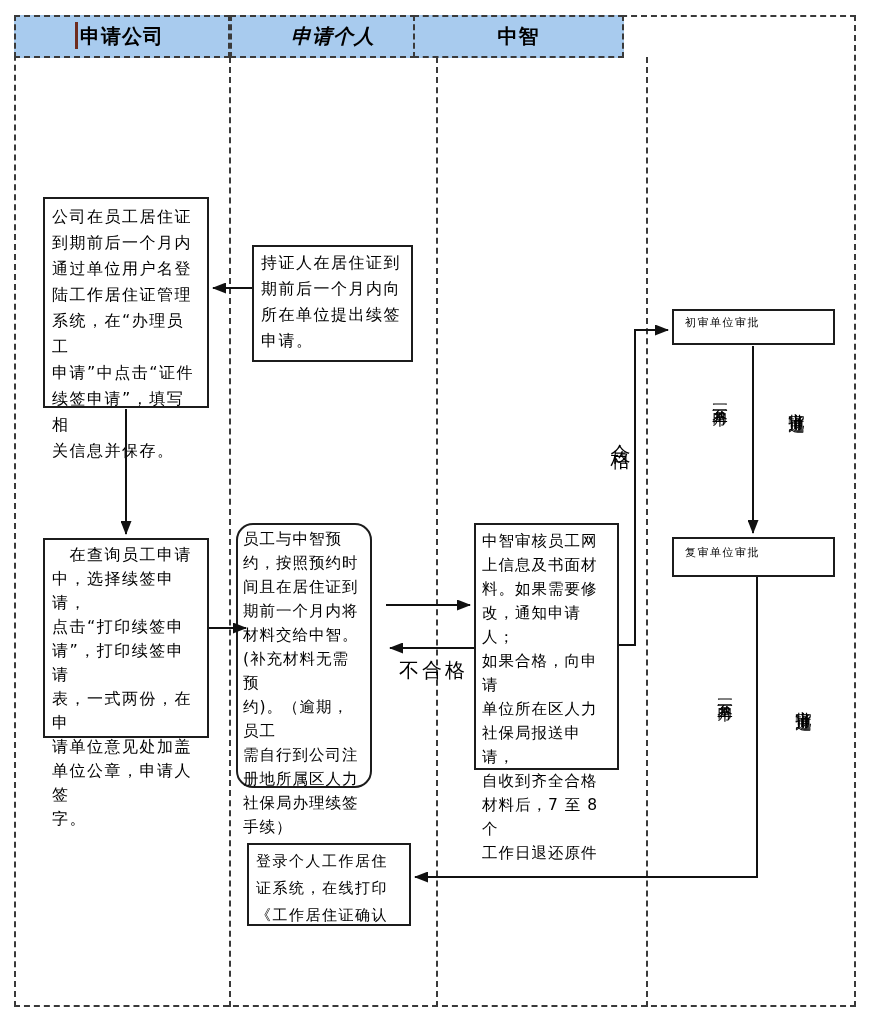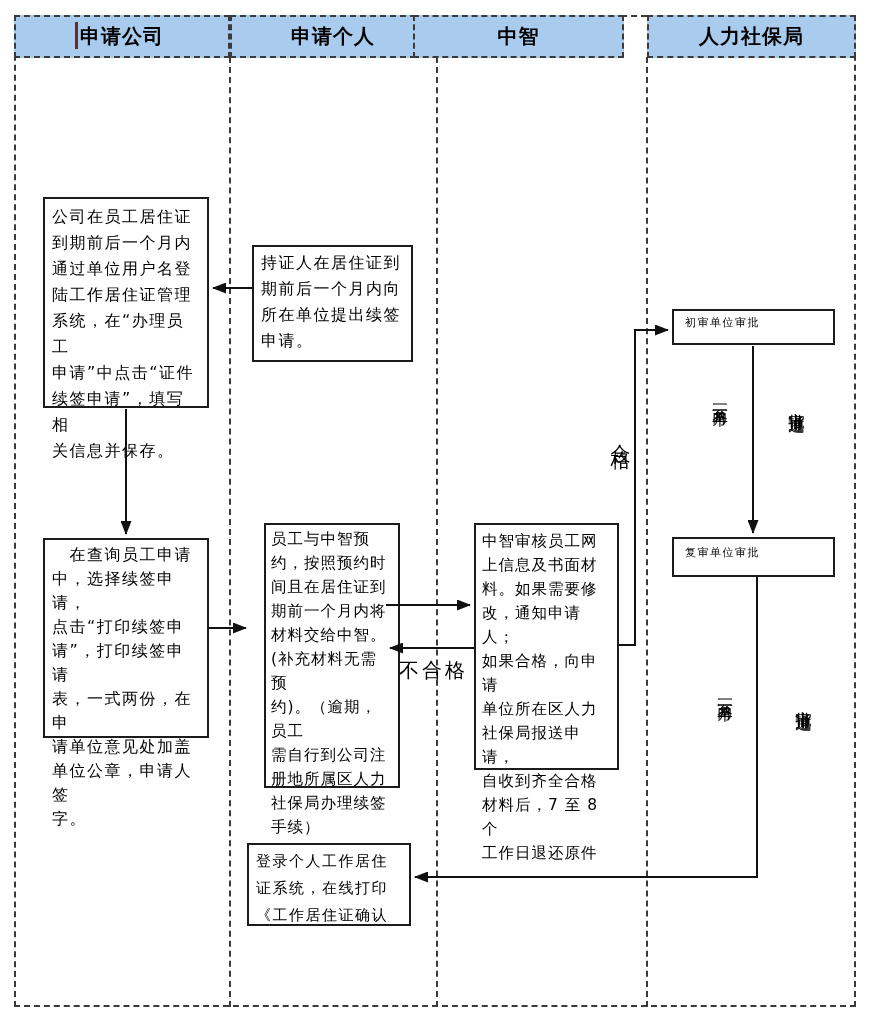"申请个人" div.lane-header { font-style: none -> italic }
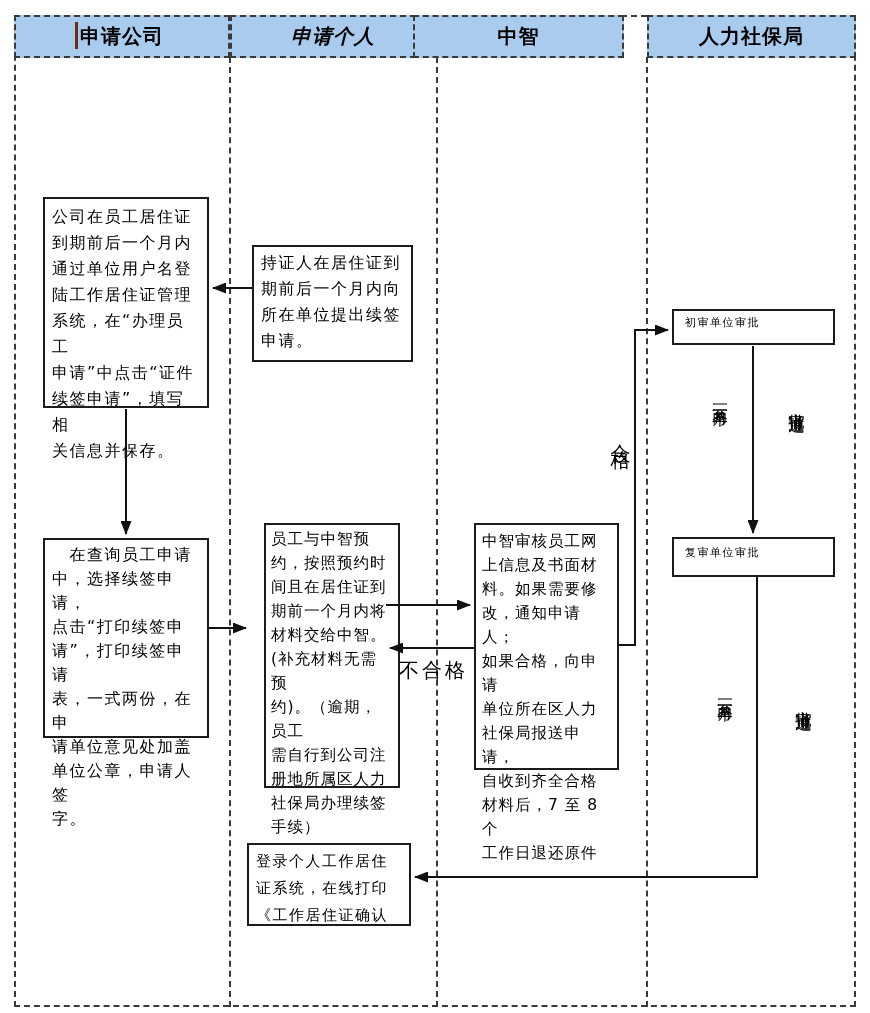"人力社保局" div.lane-header { html: <div>人力社保局</div> -> none }
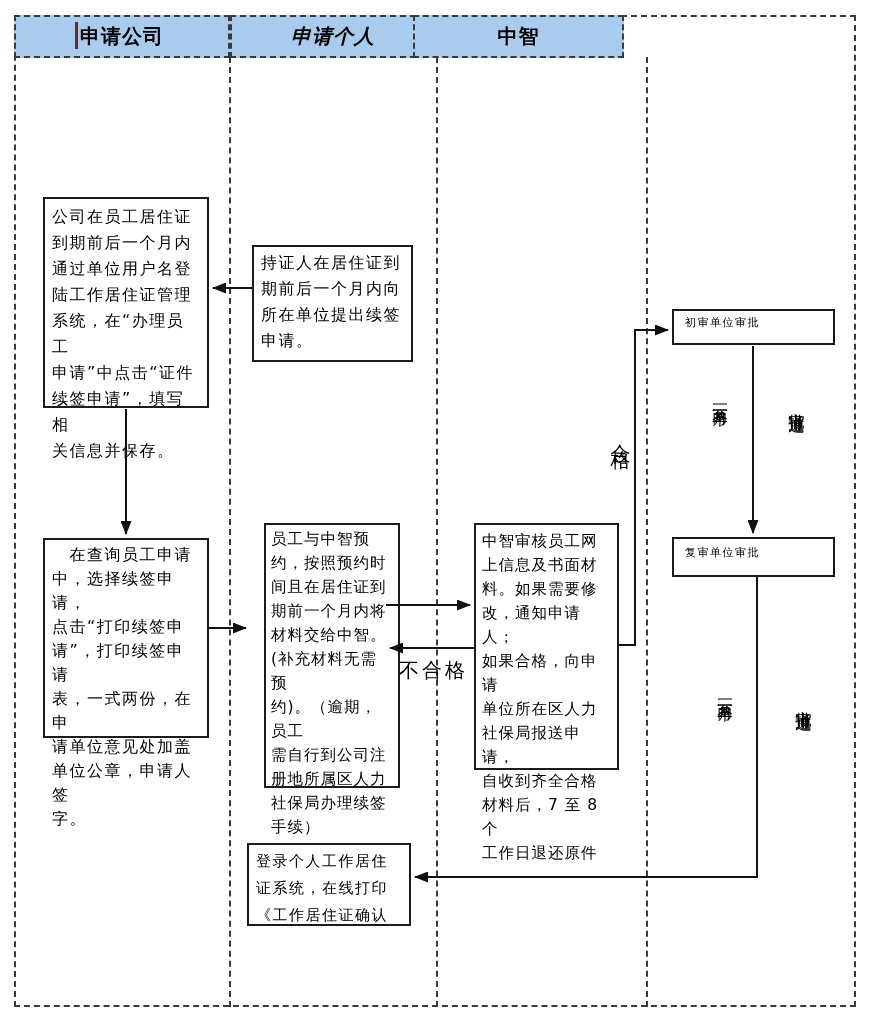"员工与中智预" div.pbox { border-radius: none -> 17px; left: 264px -> 236px }
